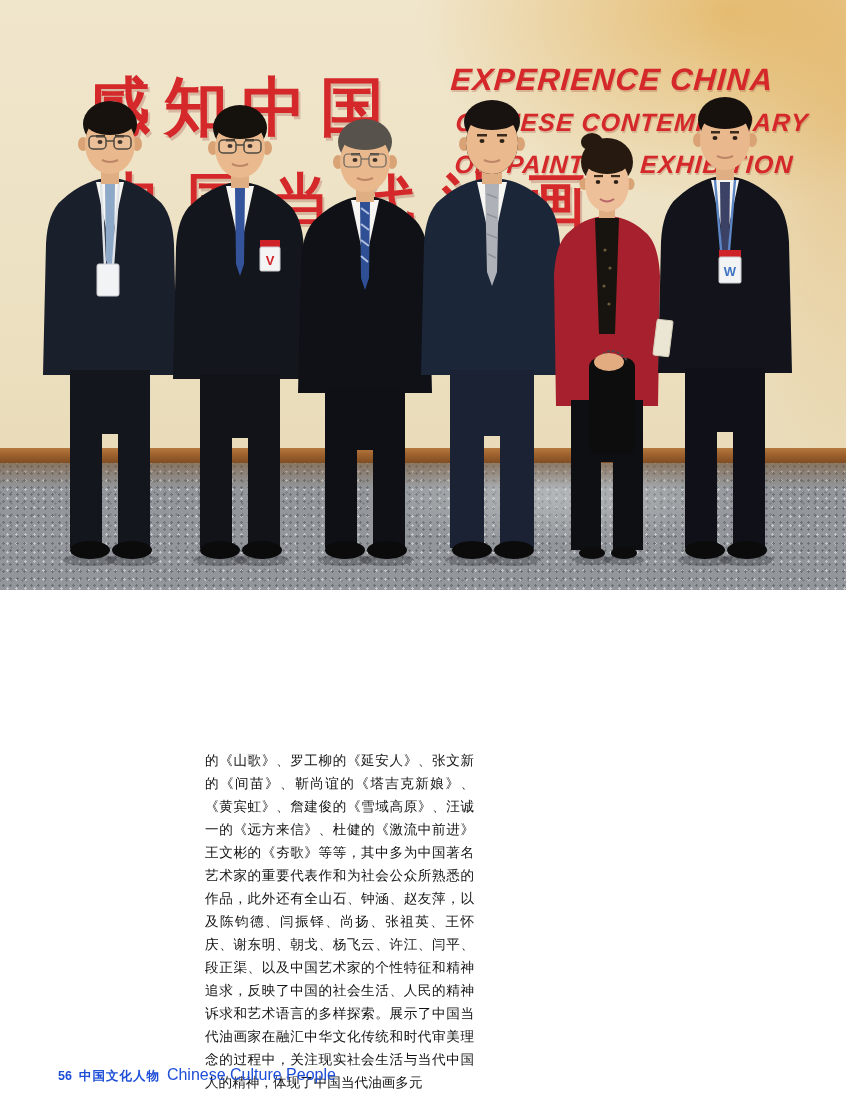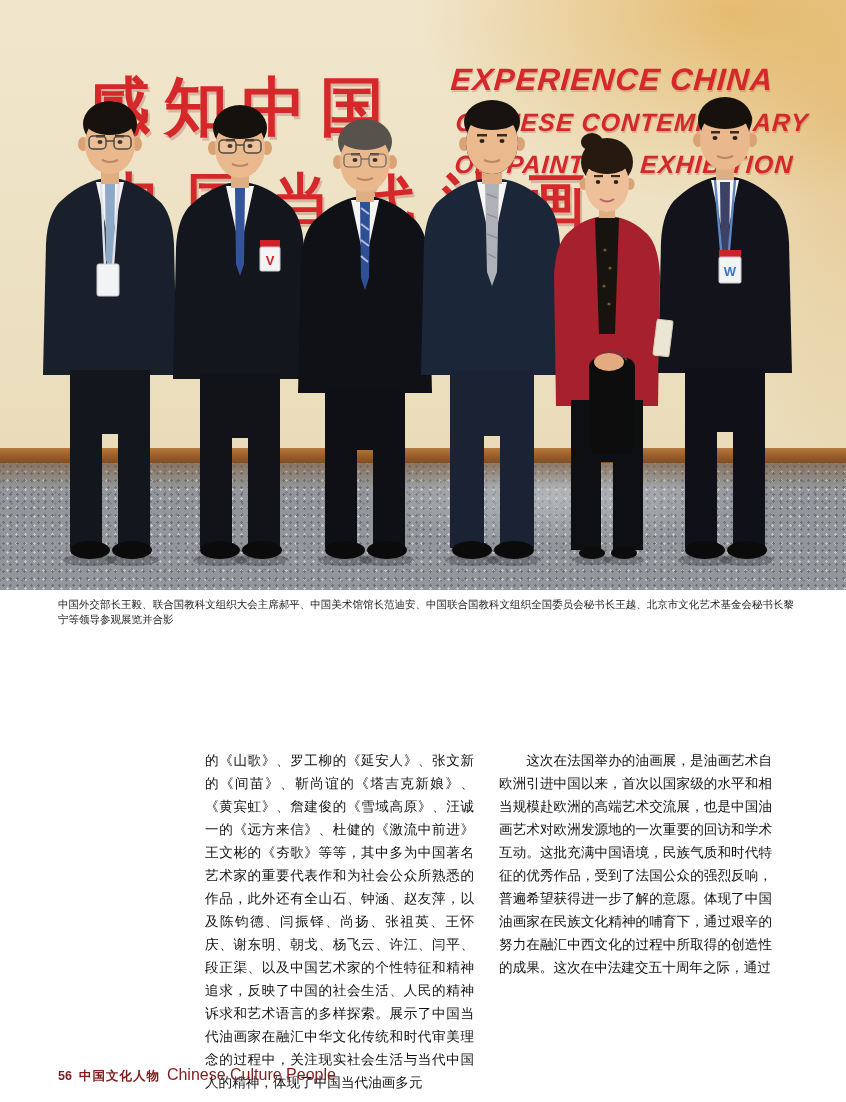"中国外交部长王毅、联合国教科文组织大会主席郝平、中国美术馆馆长范迪安、中国联合国" div.caption { html: <div>中国外交部长王毅、联合国教科文组织大会主席郝平、中国美术馆馆长范迪安、中国联合国教科文组织全国委员会秘书长王越、北京市文化艺术基金会秘书长黎宁等领导参观展览并合影</div> -> none }
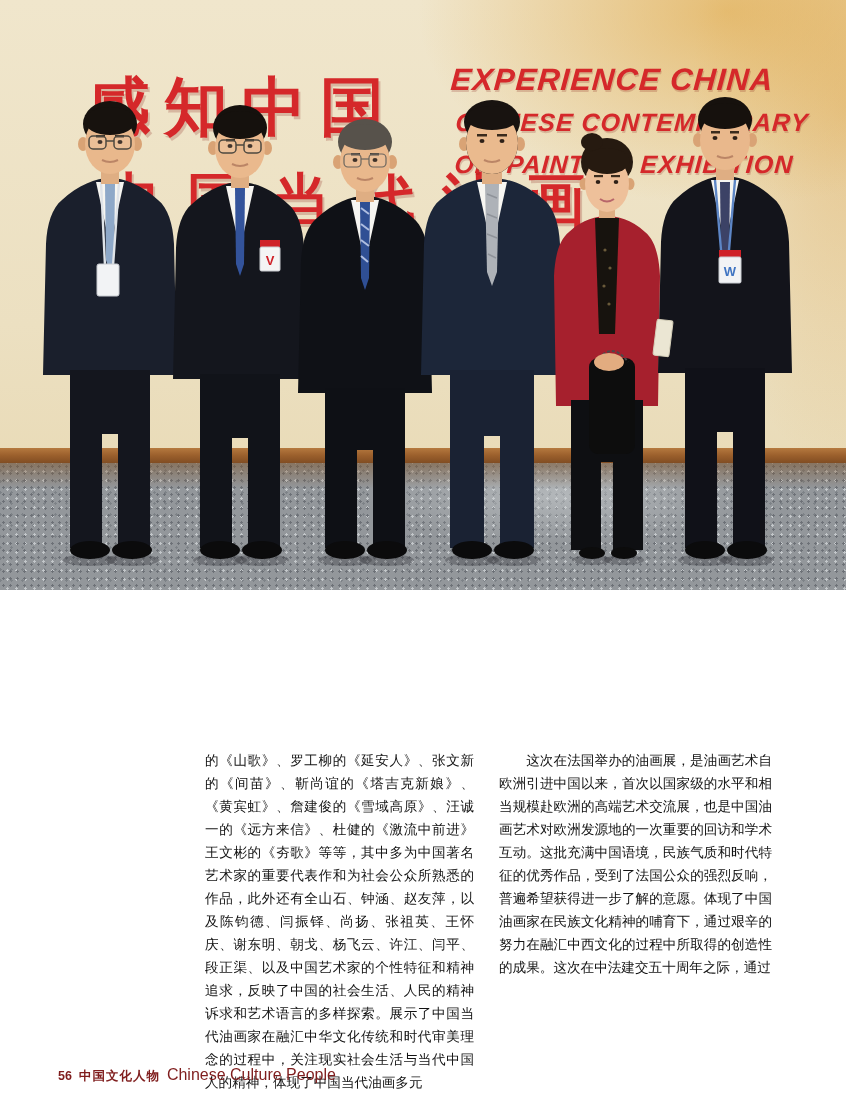"这次在法国举办的油画展，是油画艺术自欧洲引进中国以来，首次以国家级的水平和相当规" p.indent { html: <p>这次在法国举办的油画展，是油画艺术自欧洲引进中国以来，首次以国家级的水平和相当规模赴欧洲的高端艺术交流展，也是中国油画艺术对欧洲发源地的一次重要的回访和学术互动。这批充满中国语境，民族气质和时代特征的优秀作品，受到了法国公众的强烈反响，普遍希望获得进一步了解的意愿。体现了中国油画家在民族文化精神的哺育下，通过艰辛的努力在融汇中西文化的过程中所取得的创造性的成果。这次在中法建交五十周年之际，通过</p> -> none }
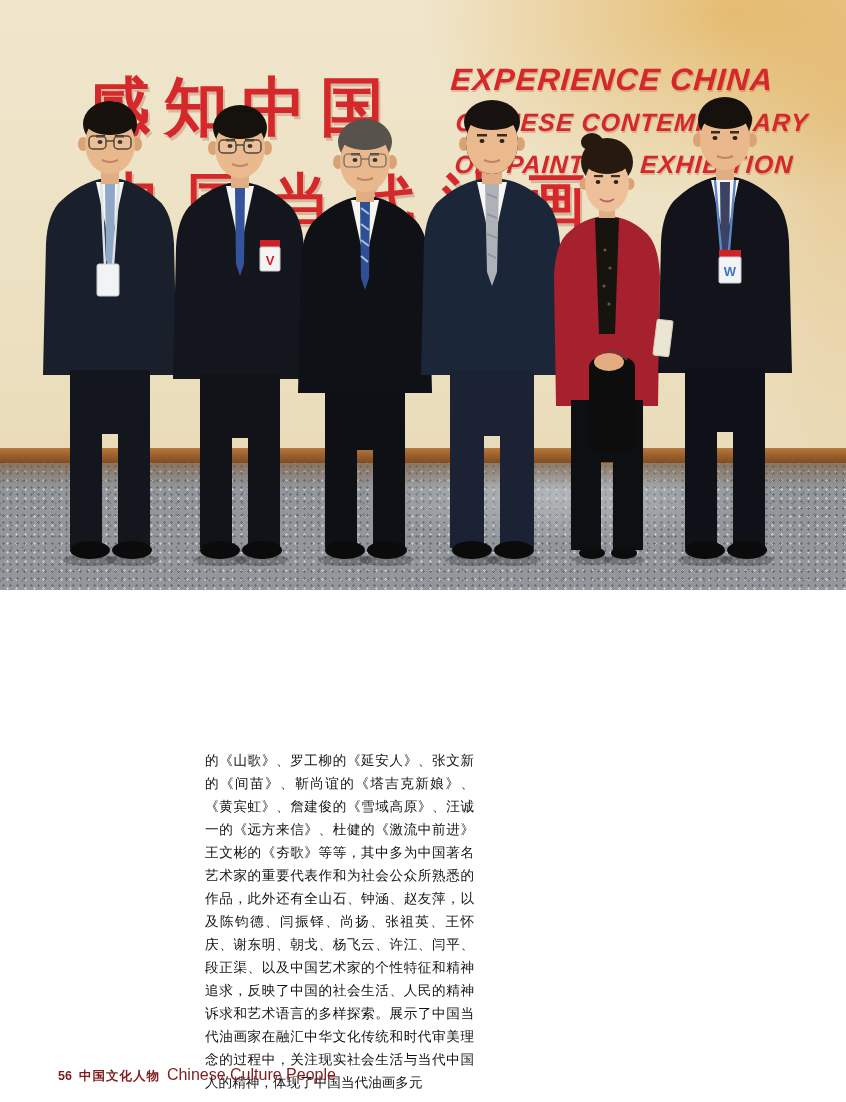"56" .footer { color: #7f1d1d -> #1d4ed8 }
